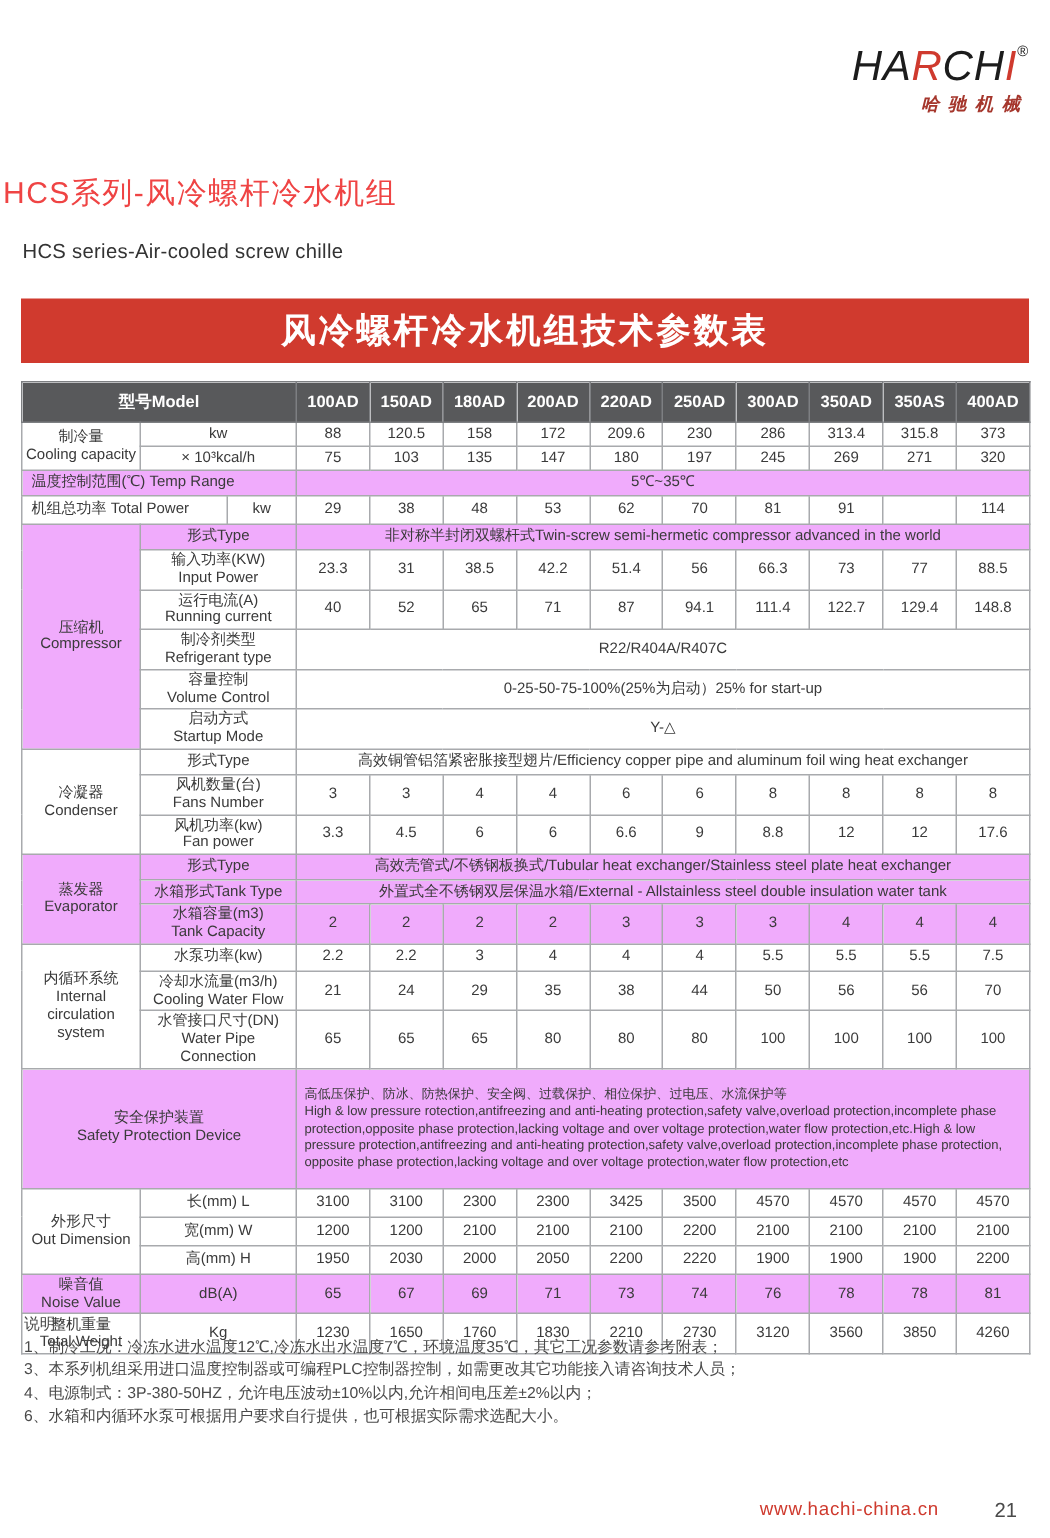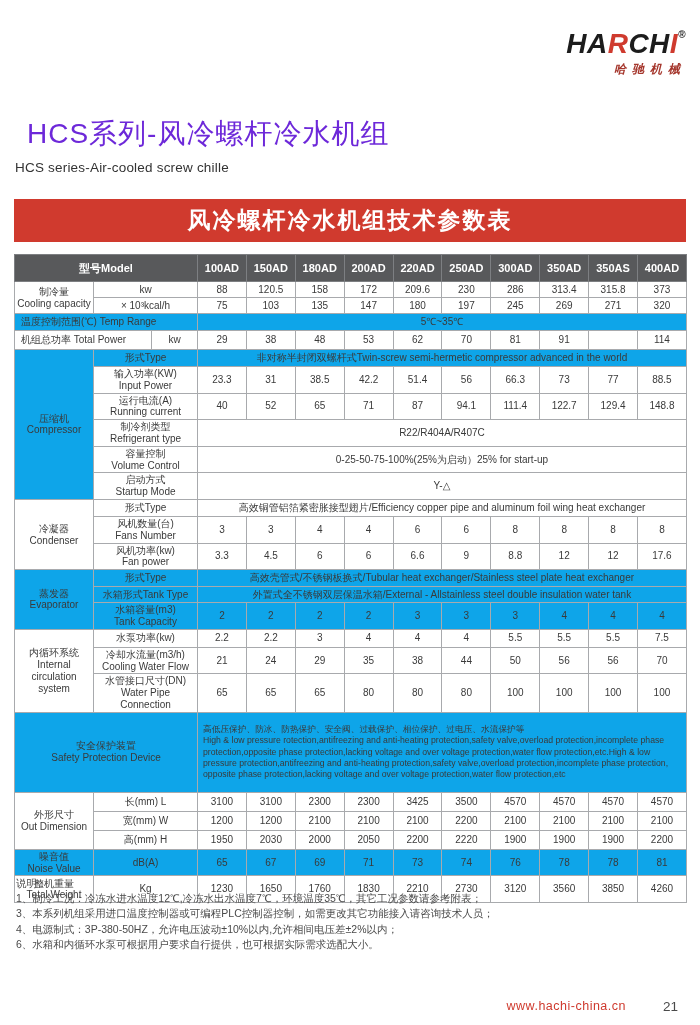"HARCHI®" .logo-word { font-weight: bold -> normal }
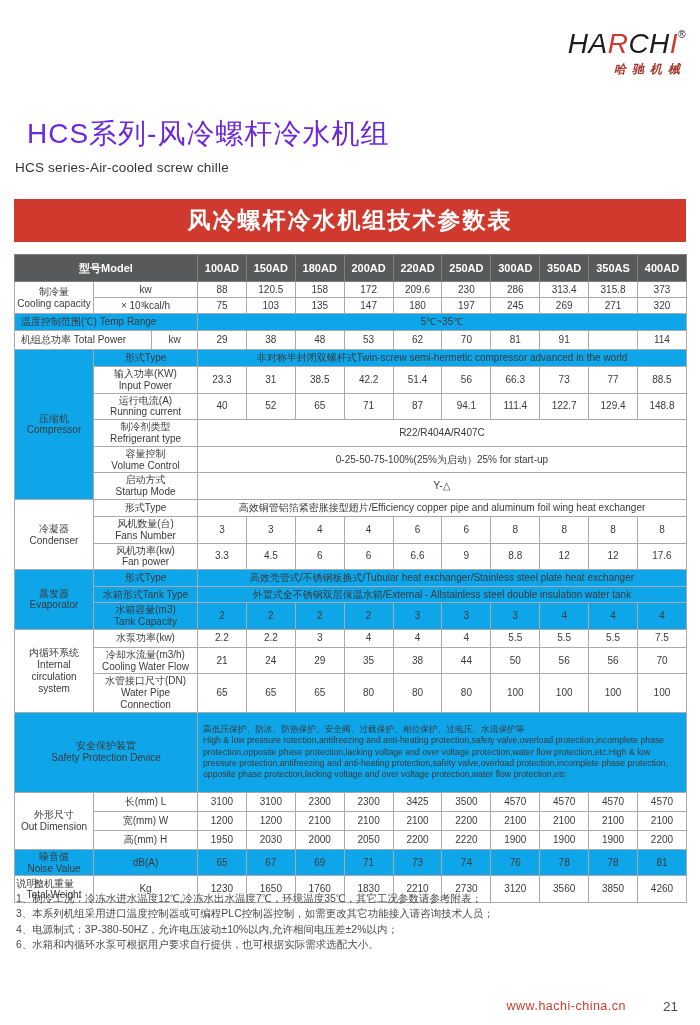"HCS系列-风冷螺杆冷水机组" .title-main { color: #6d28d9 -> #ef4444; font-size: 28px -> 20px; left: 27px -> 2px }
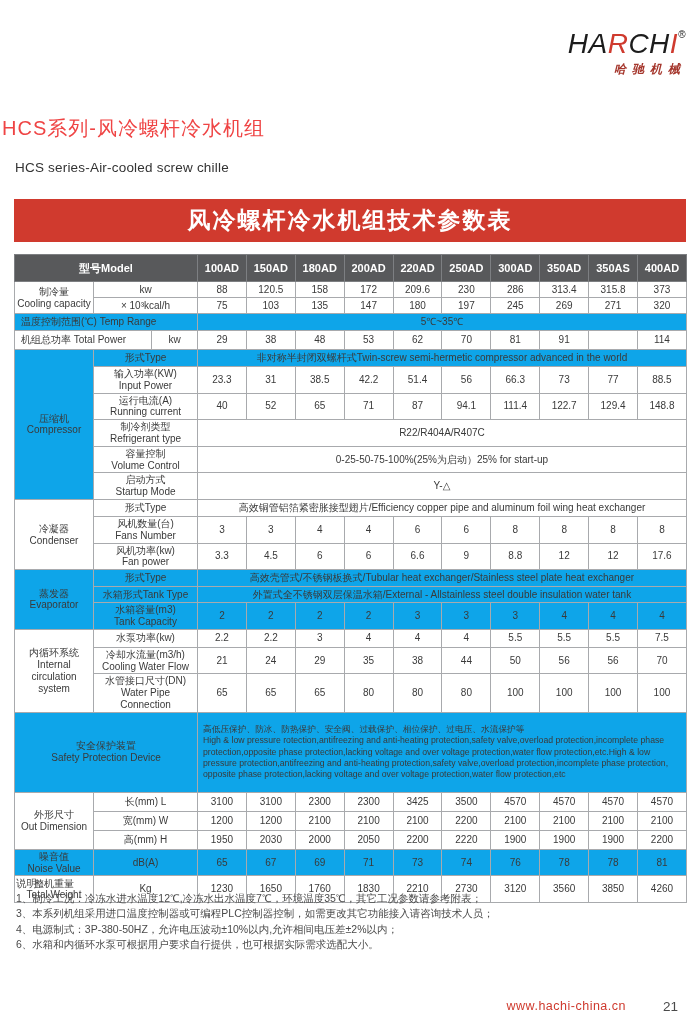"温度控制范围(℃) Temp Range" .spec-table tr.g td { background: #0ea5e9 -> #f0abfc }
